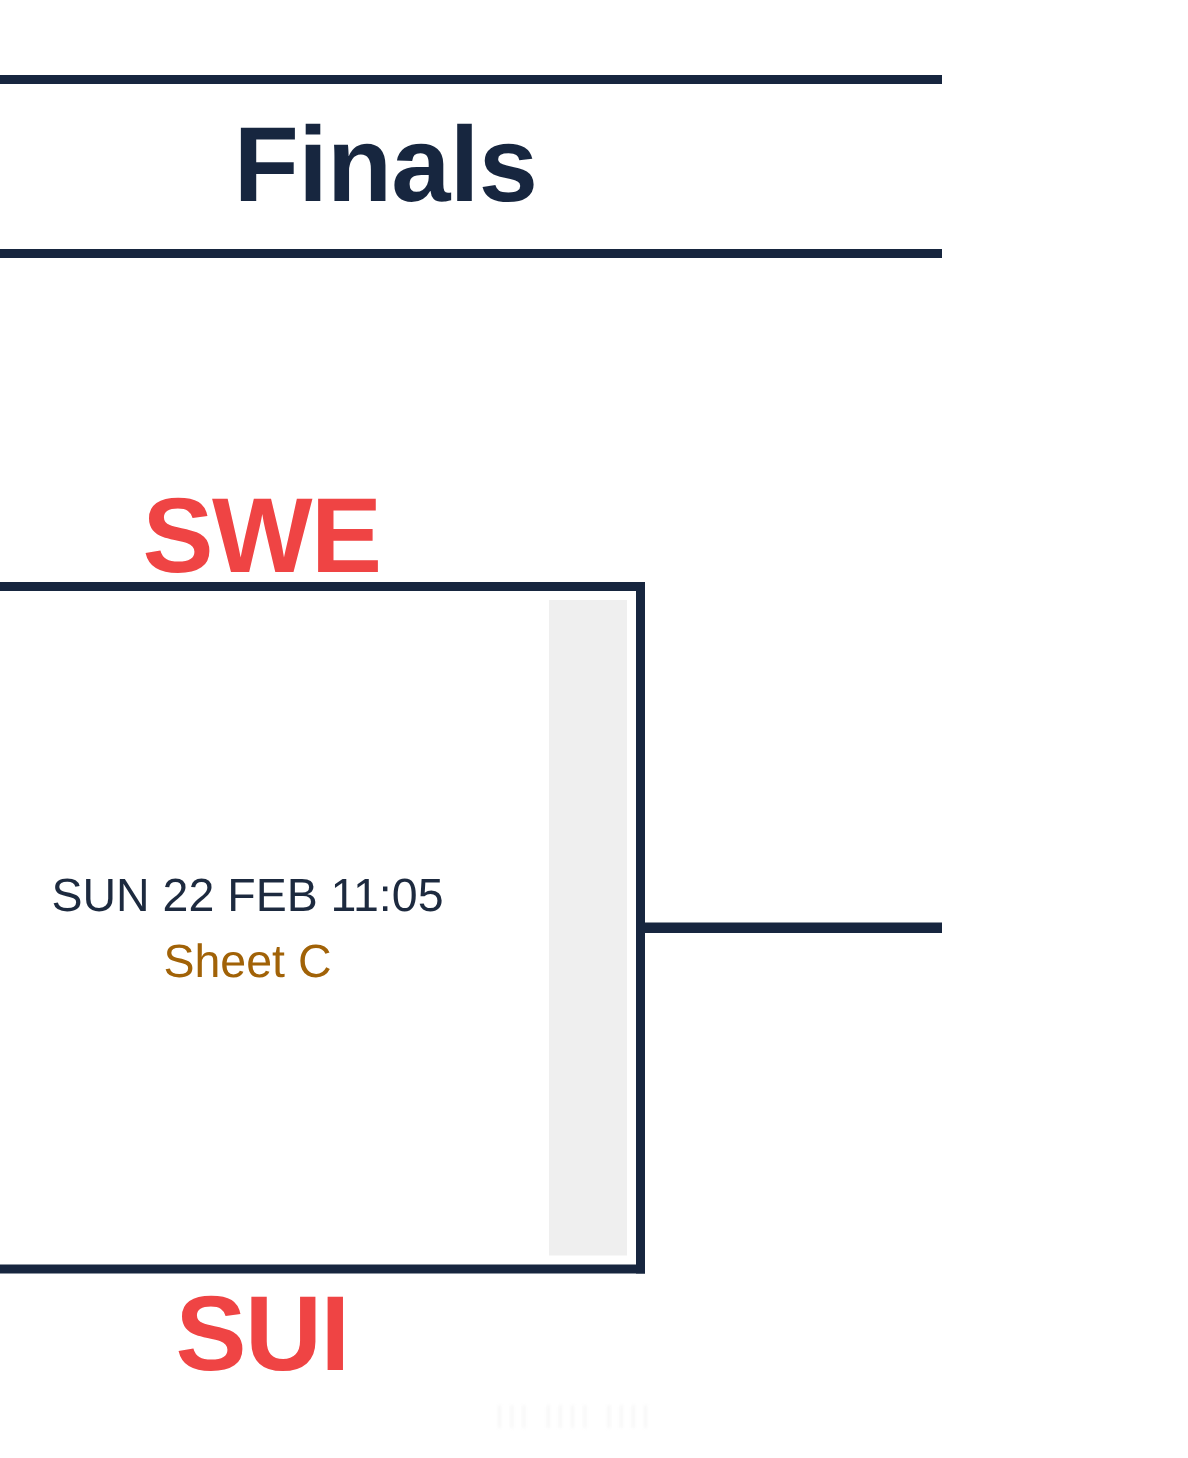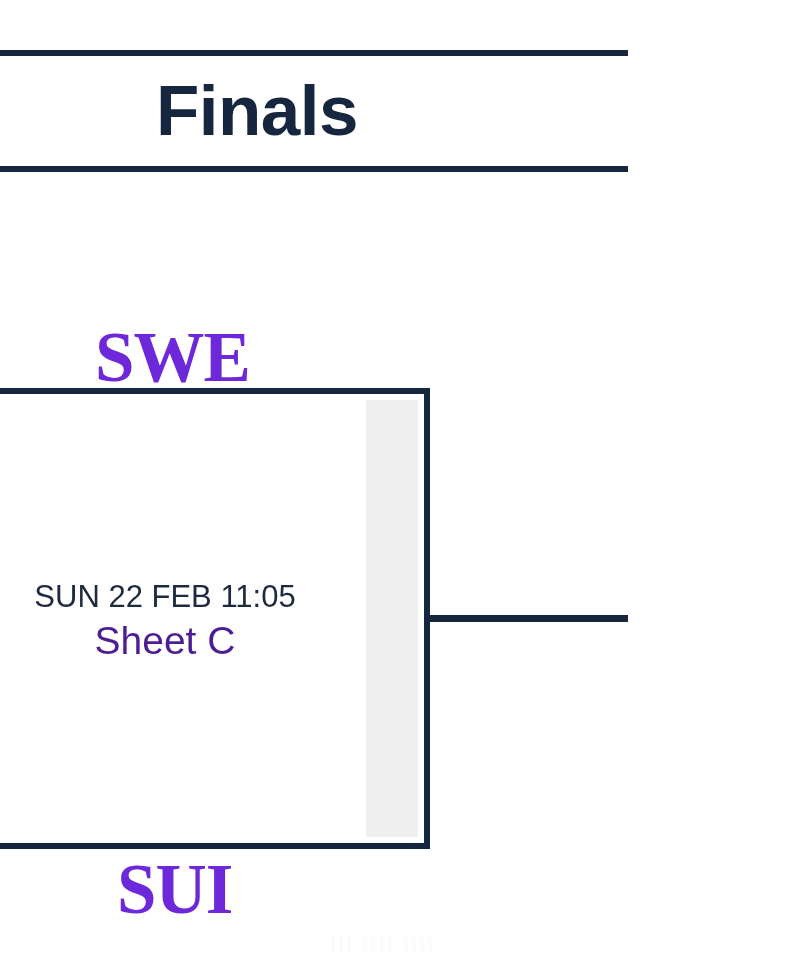"SWE" .team-label { color: #6d28d9 -> #ef4444; font-family: Liberation Serif, serif -> none }
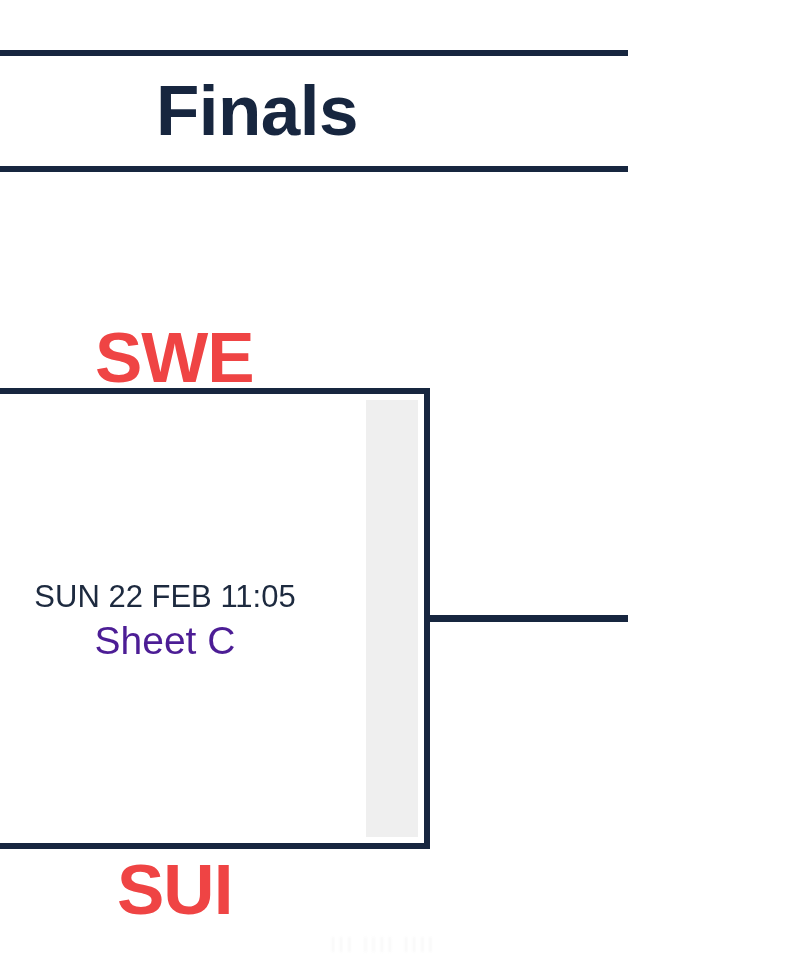"Sheet C" .match-sheet { color: #4c1d95 -> #a16207; font-size: 39px -> 31px }
